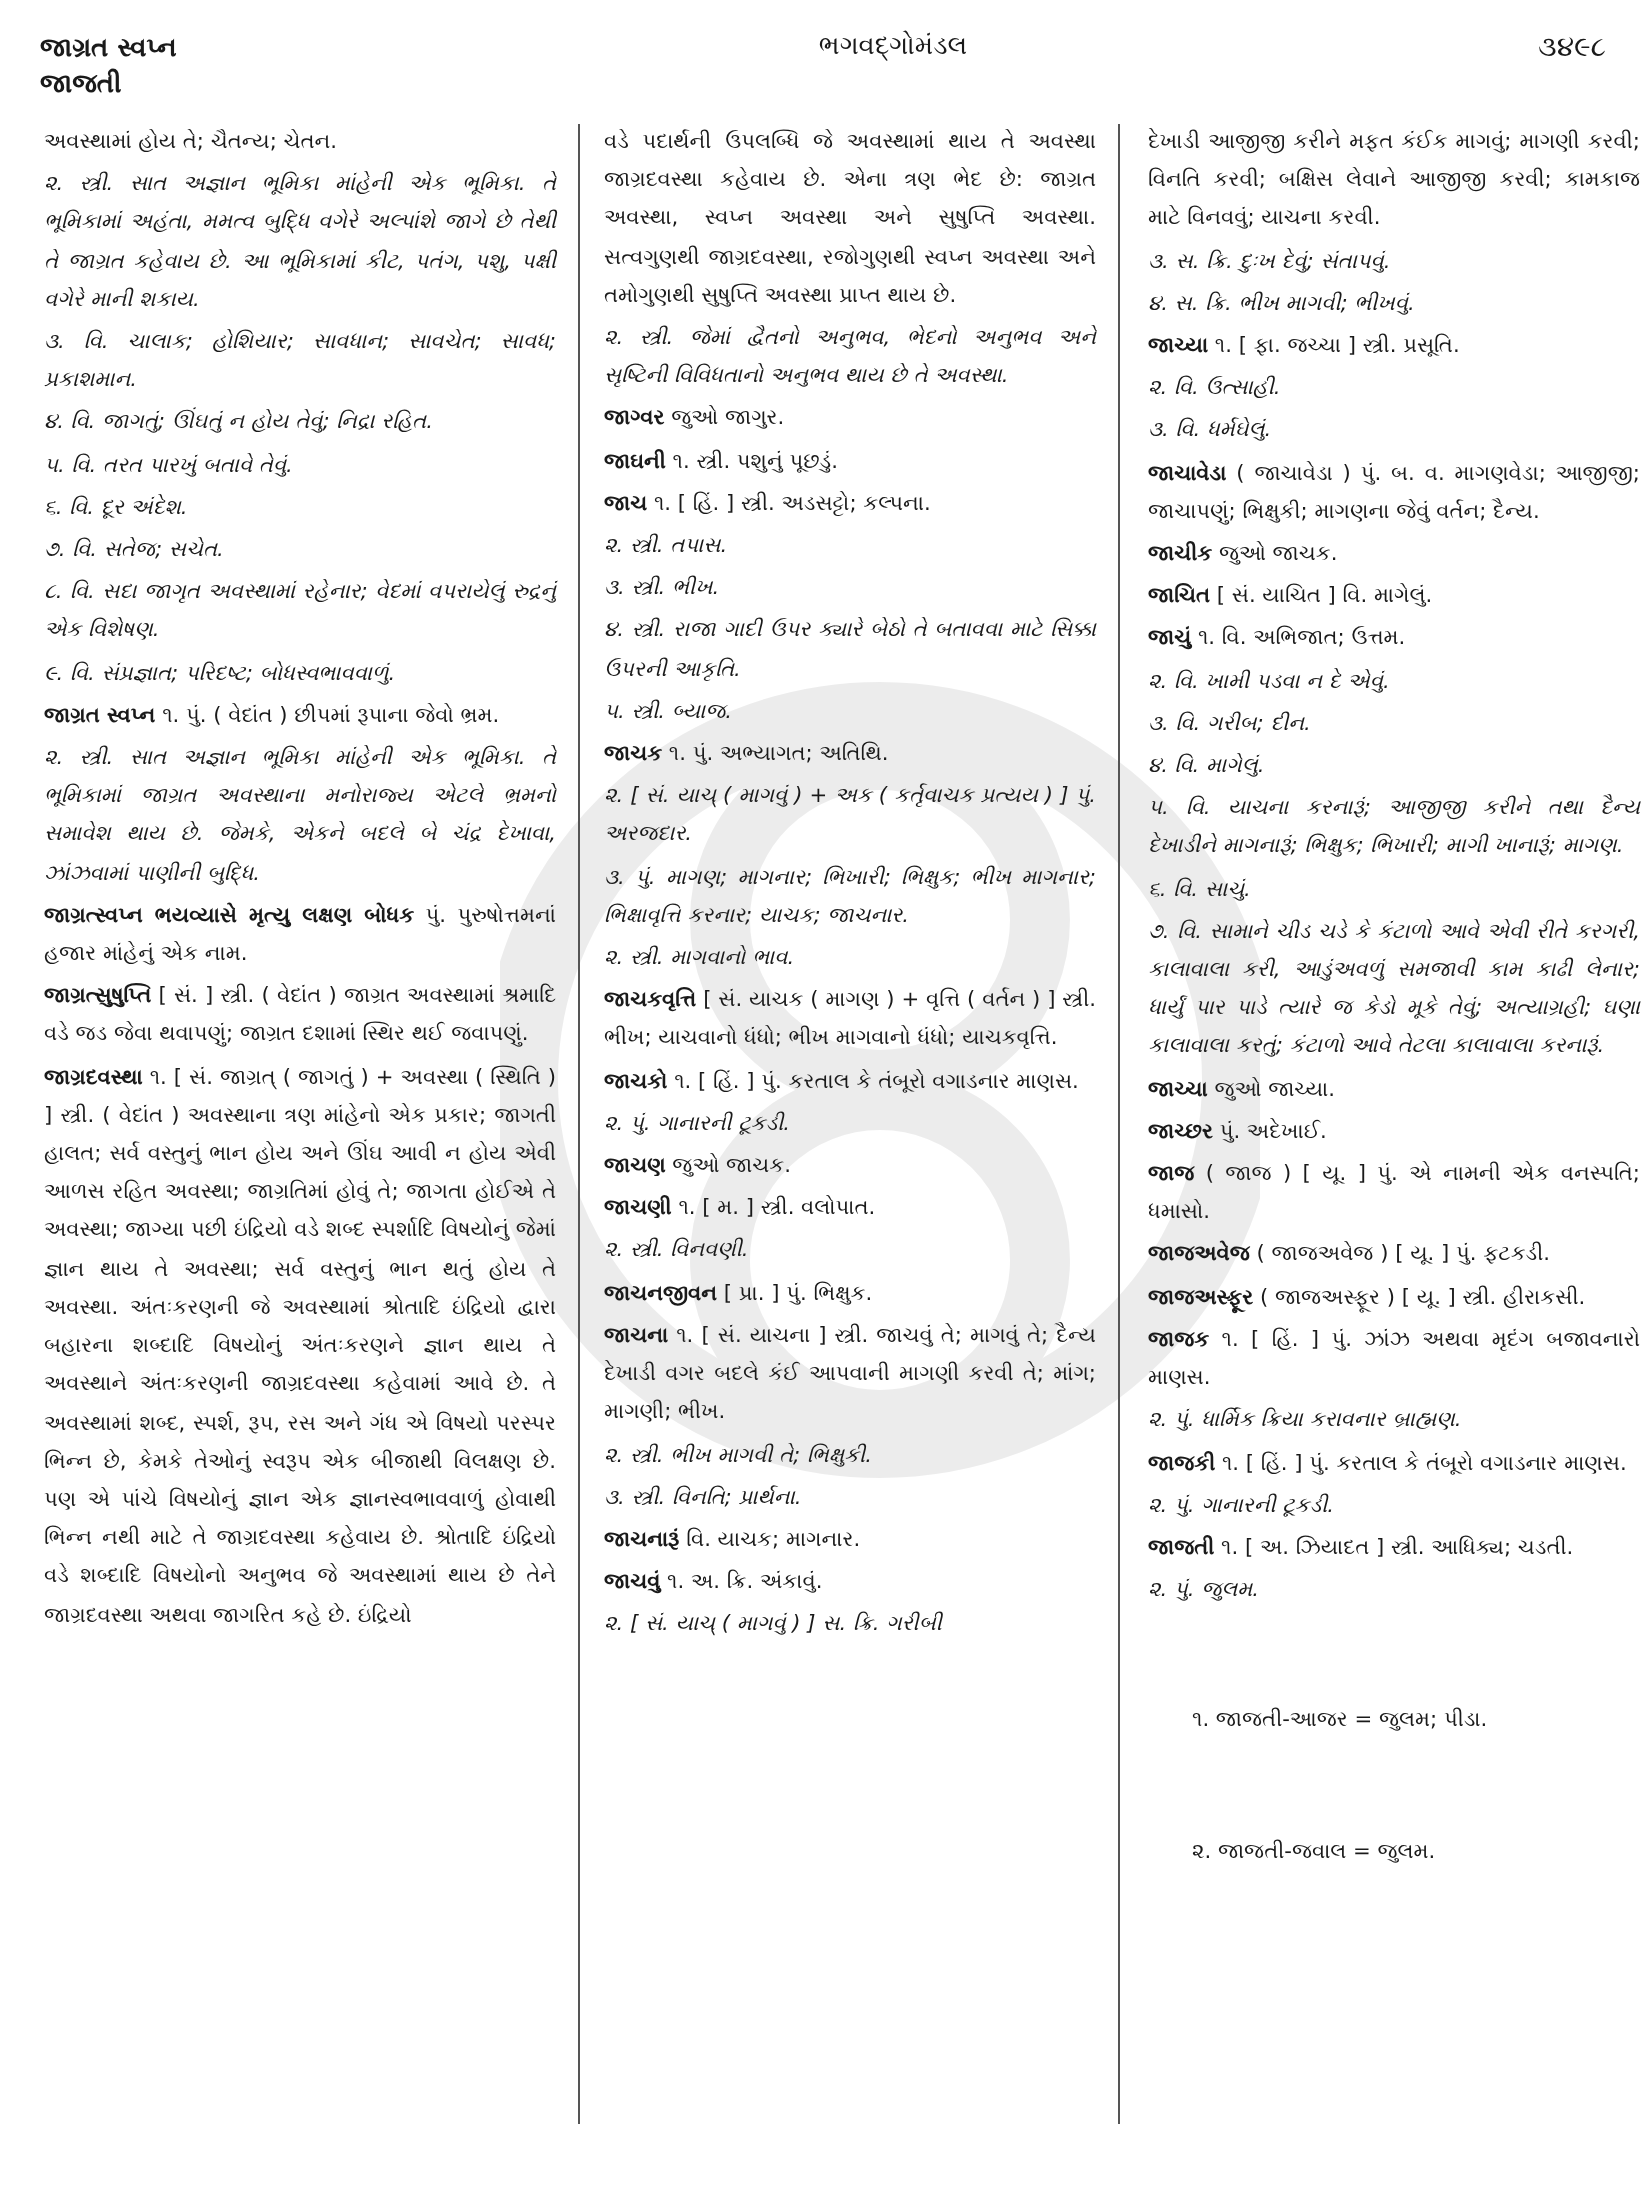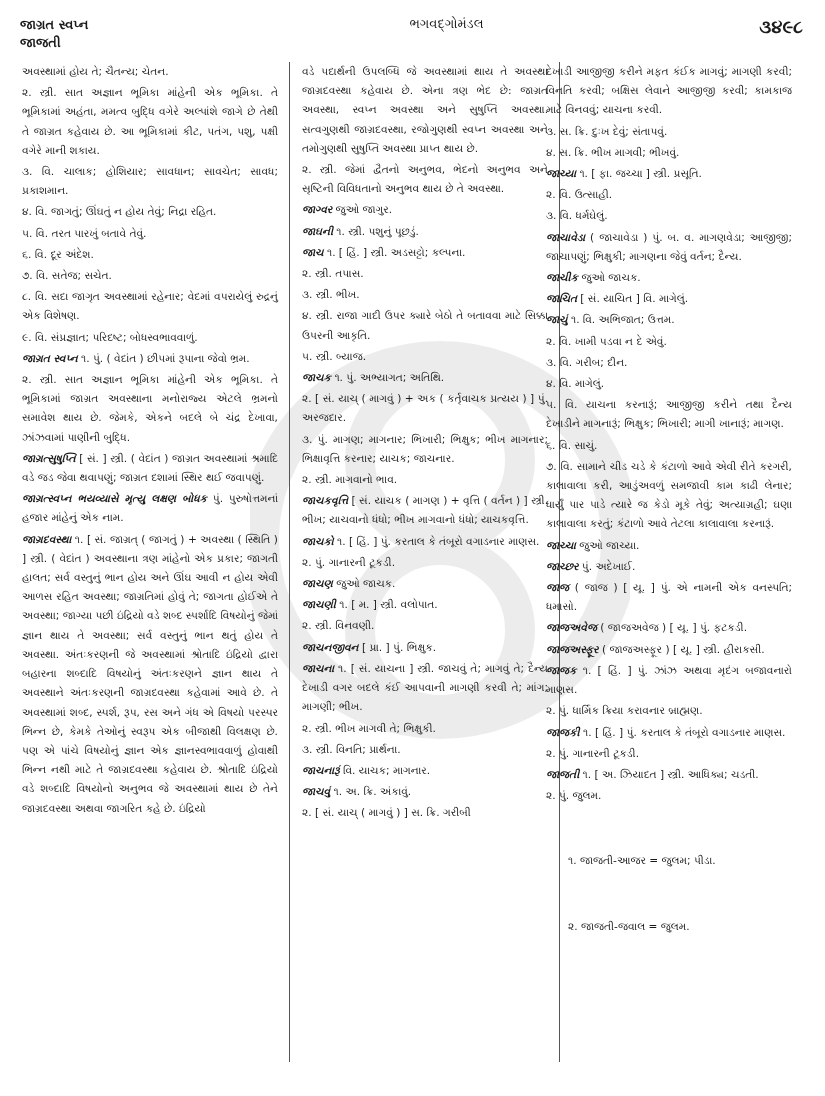"૩૪૯૮" .hdr-right { font-size: 18px -> 14px; font-weight: bold -> normal }
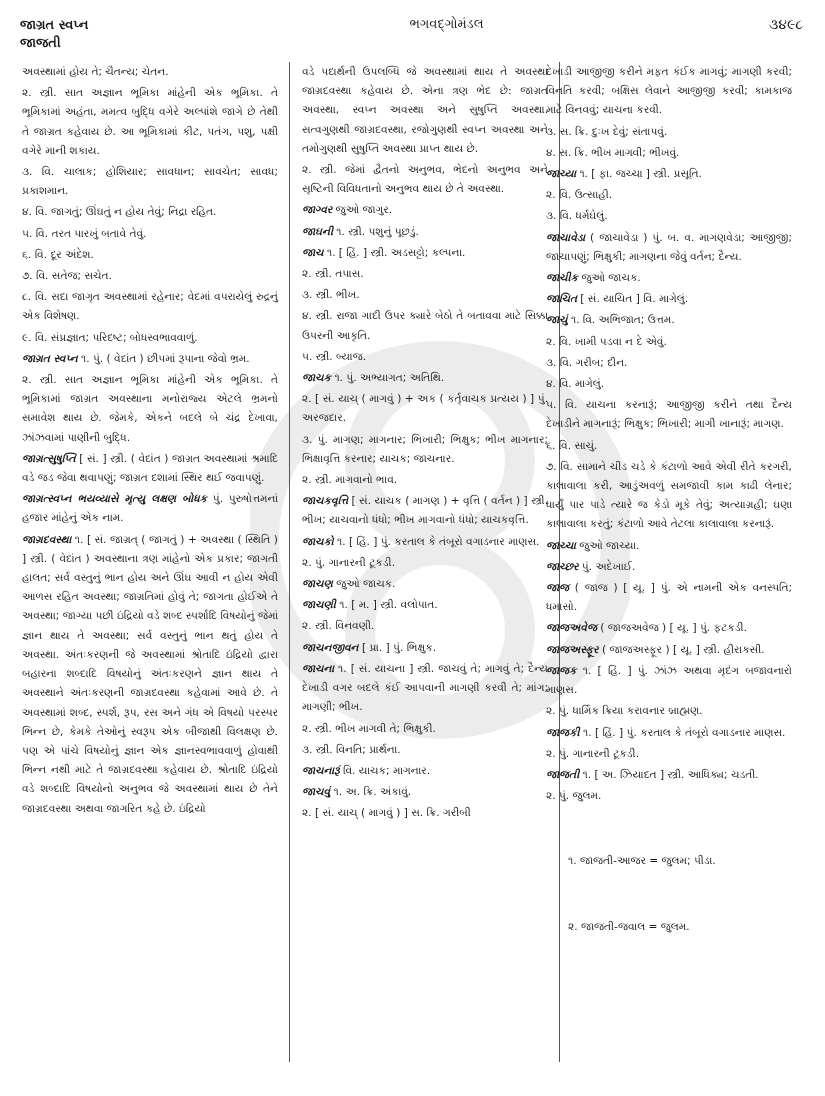"દેખાડી આજીજી કરીને મફત કંઈક" .col3 { left: 524px -> 552px }
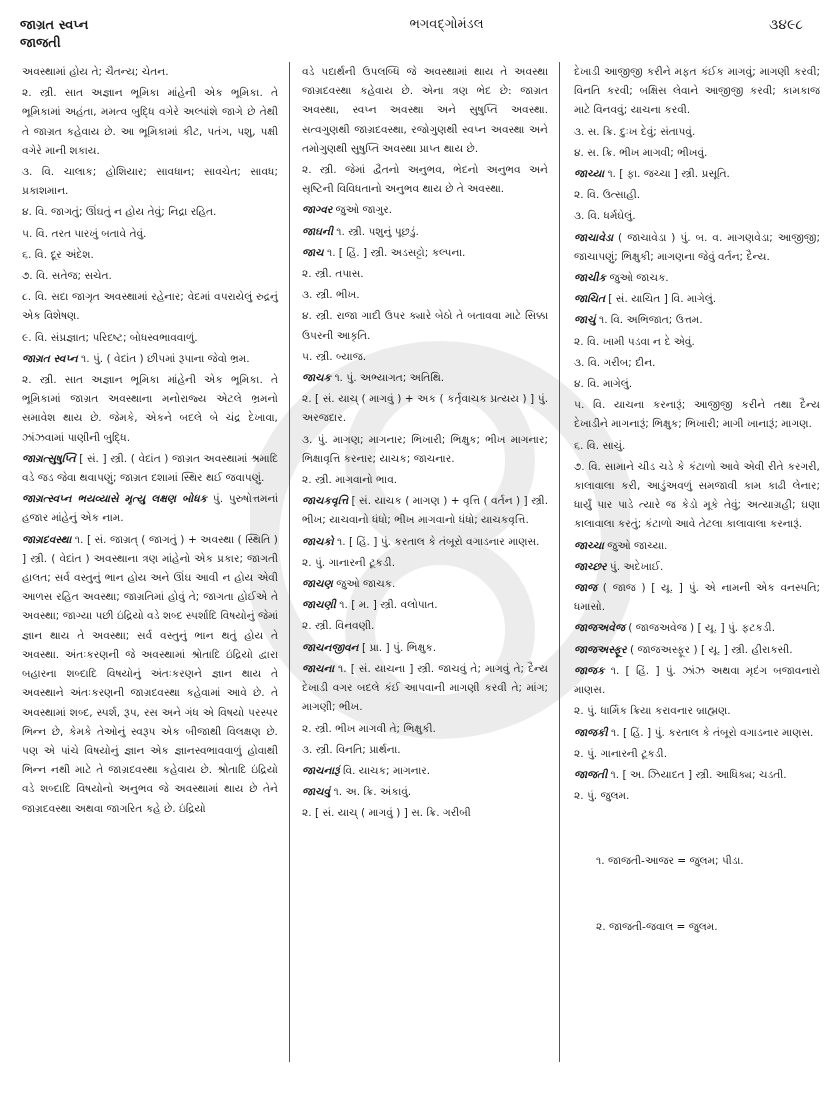"૨. સ્ત્રી. સાત અજ્ઞાન ભૂમિકા" .sub { font-style: none -> italic }
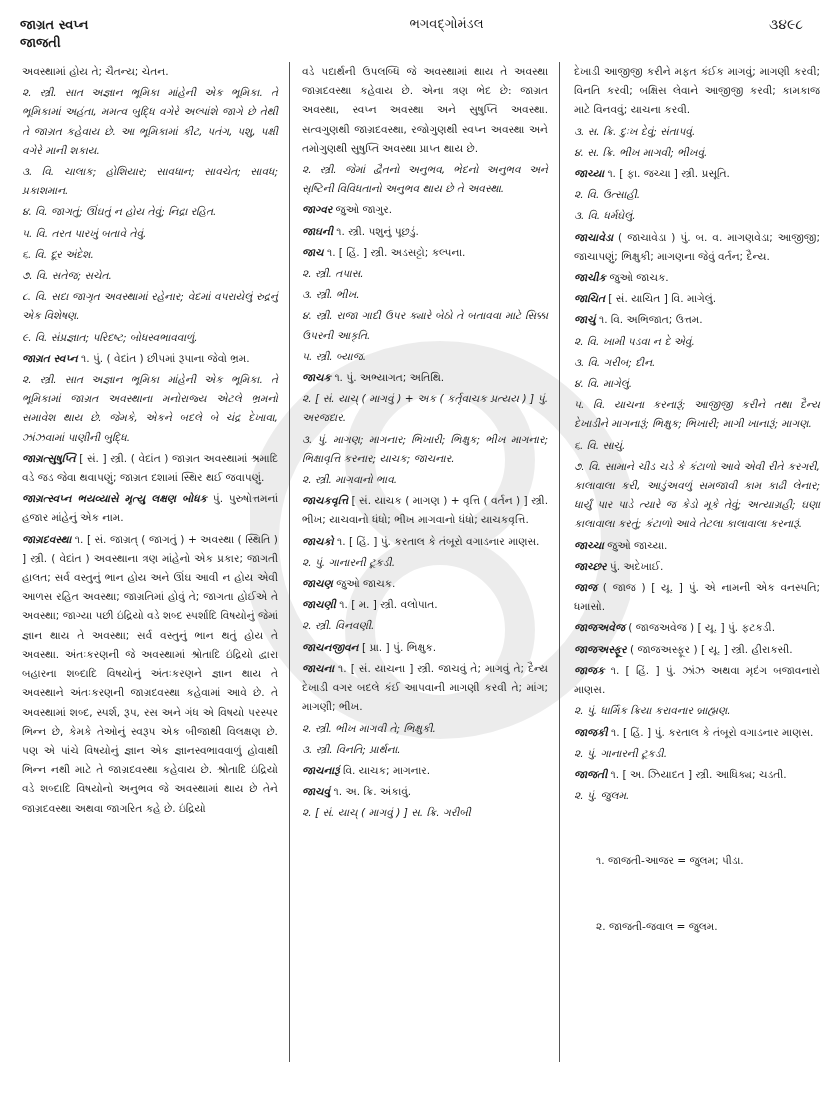"જાચ્યા" .hw { font-style: italic -> none }
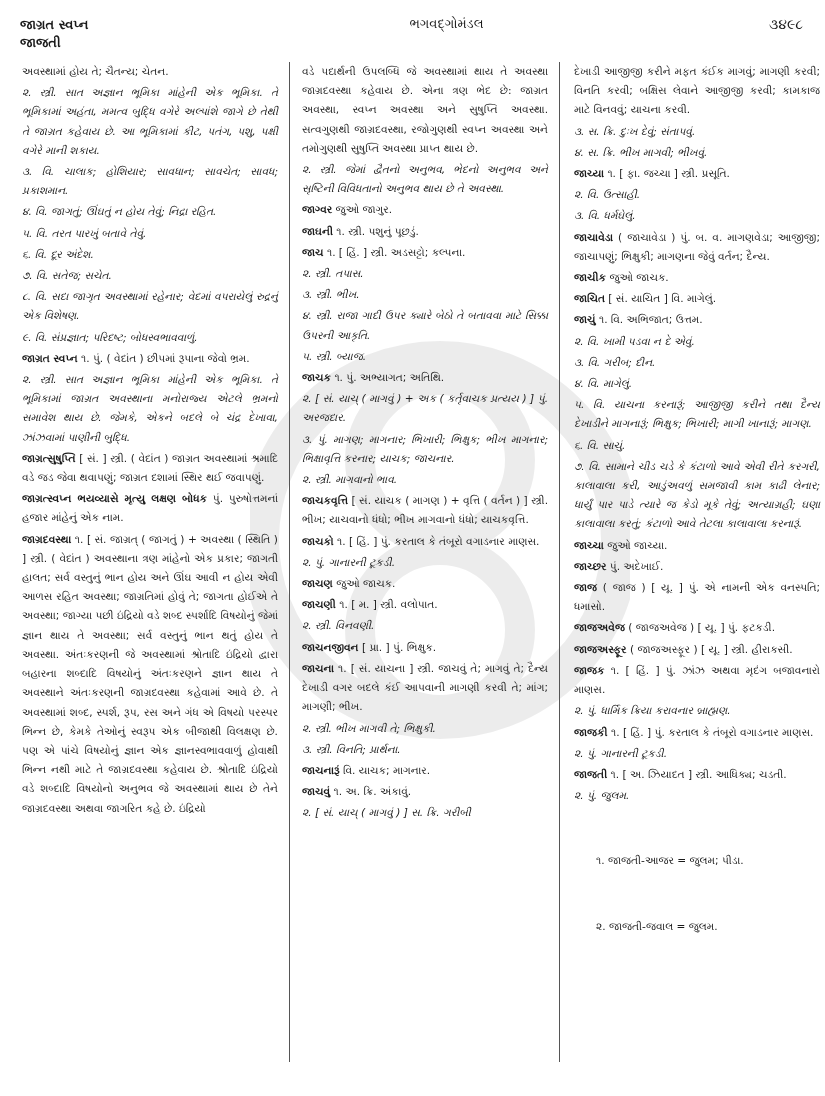"જાગ્રત્સુષુપ્તિ [ સં. ] સ્ત્રી." div.entry { order: before "જાગ્રત્સ્વપ્ન ભયવ્યાસે મૃત્યુ લક્ષણ બોધક" -> after "જાગ્રત્સ્વપ્ન ભયવ્યાસે મૃત્યુ લક્ષણ બોધક" }
